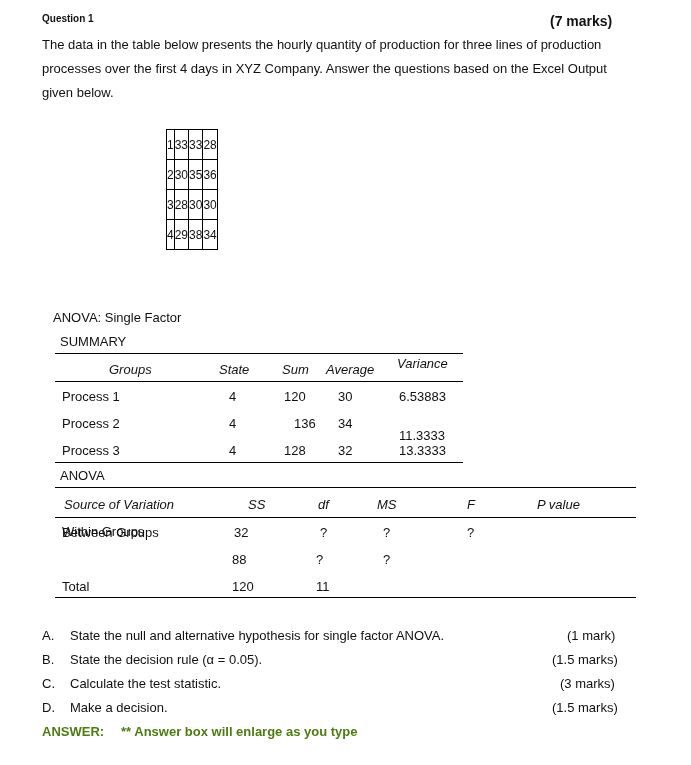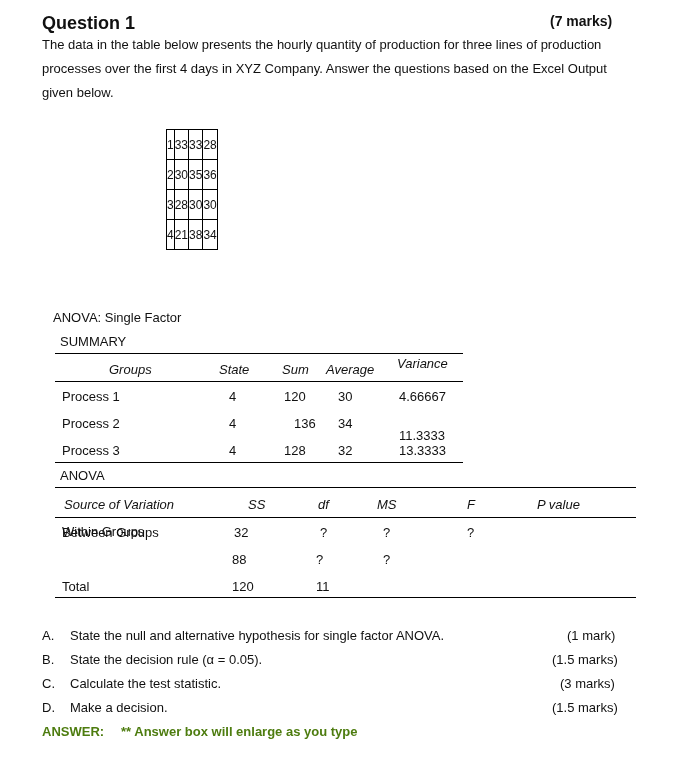"Question 1" div.abs { font-size: 18px -> 10px }
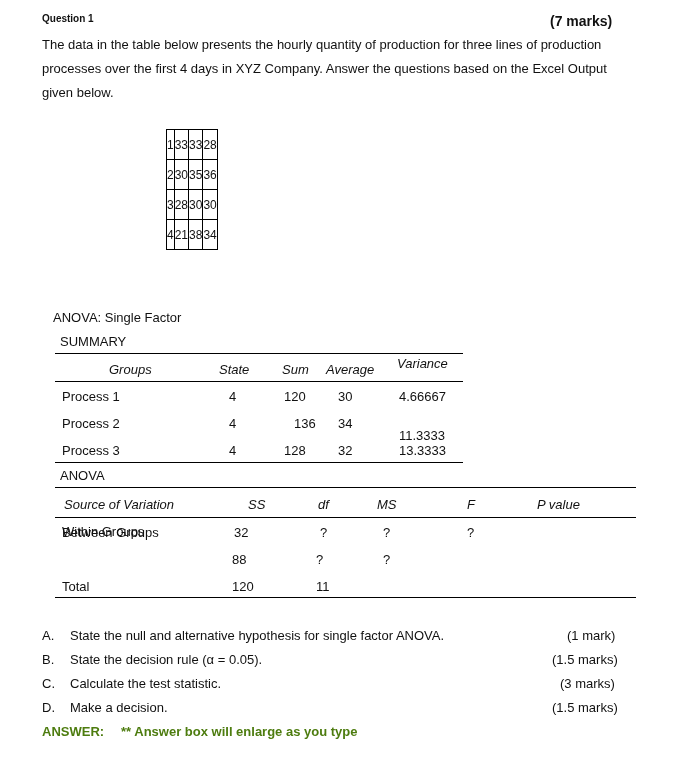"21" td { text: 21 -> 29 }
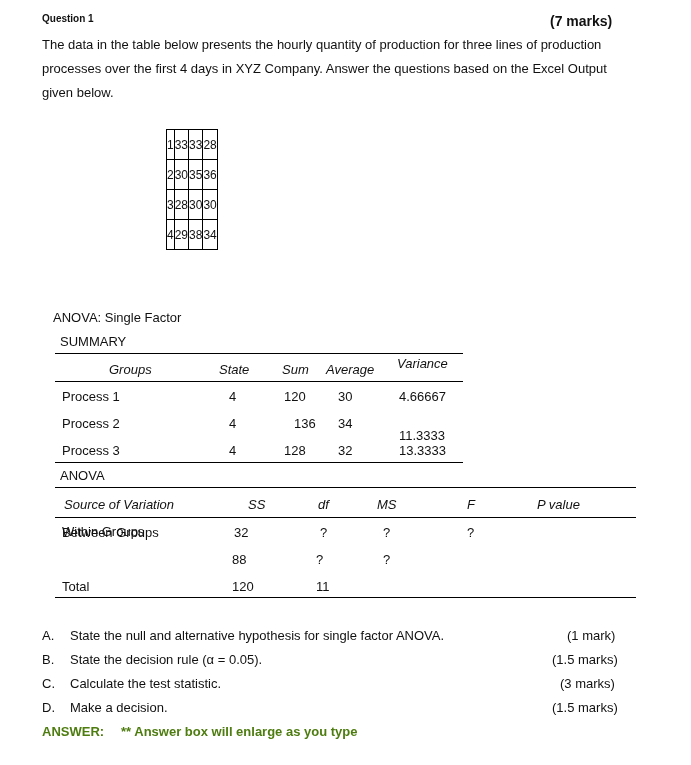"4.66667" div.abs { text: 4.66667 -> 6.53883 }
